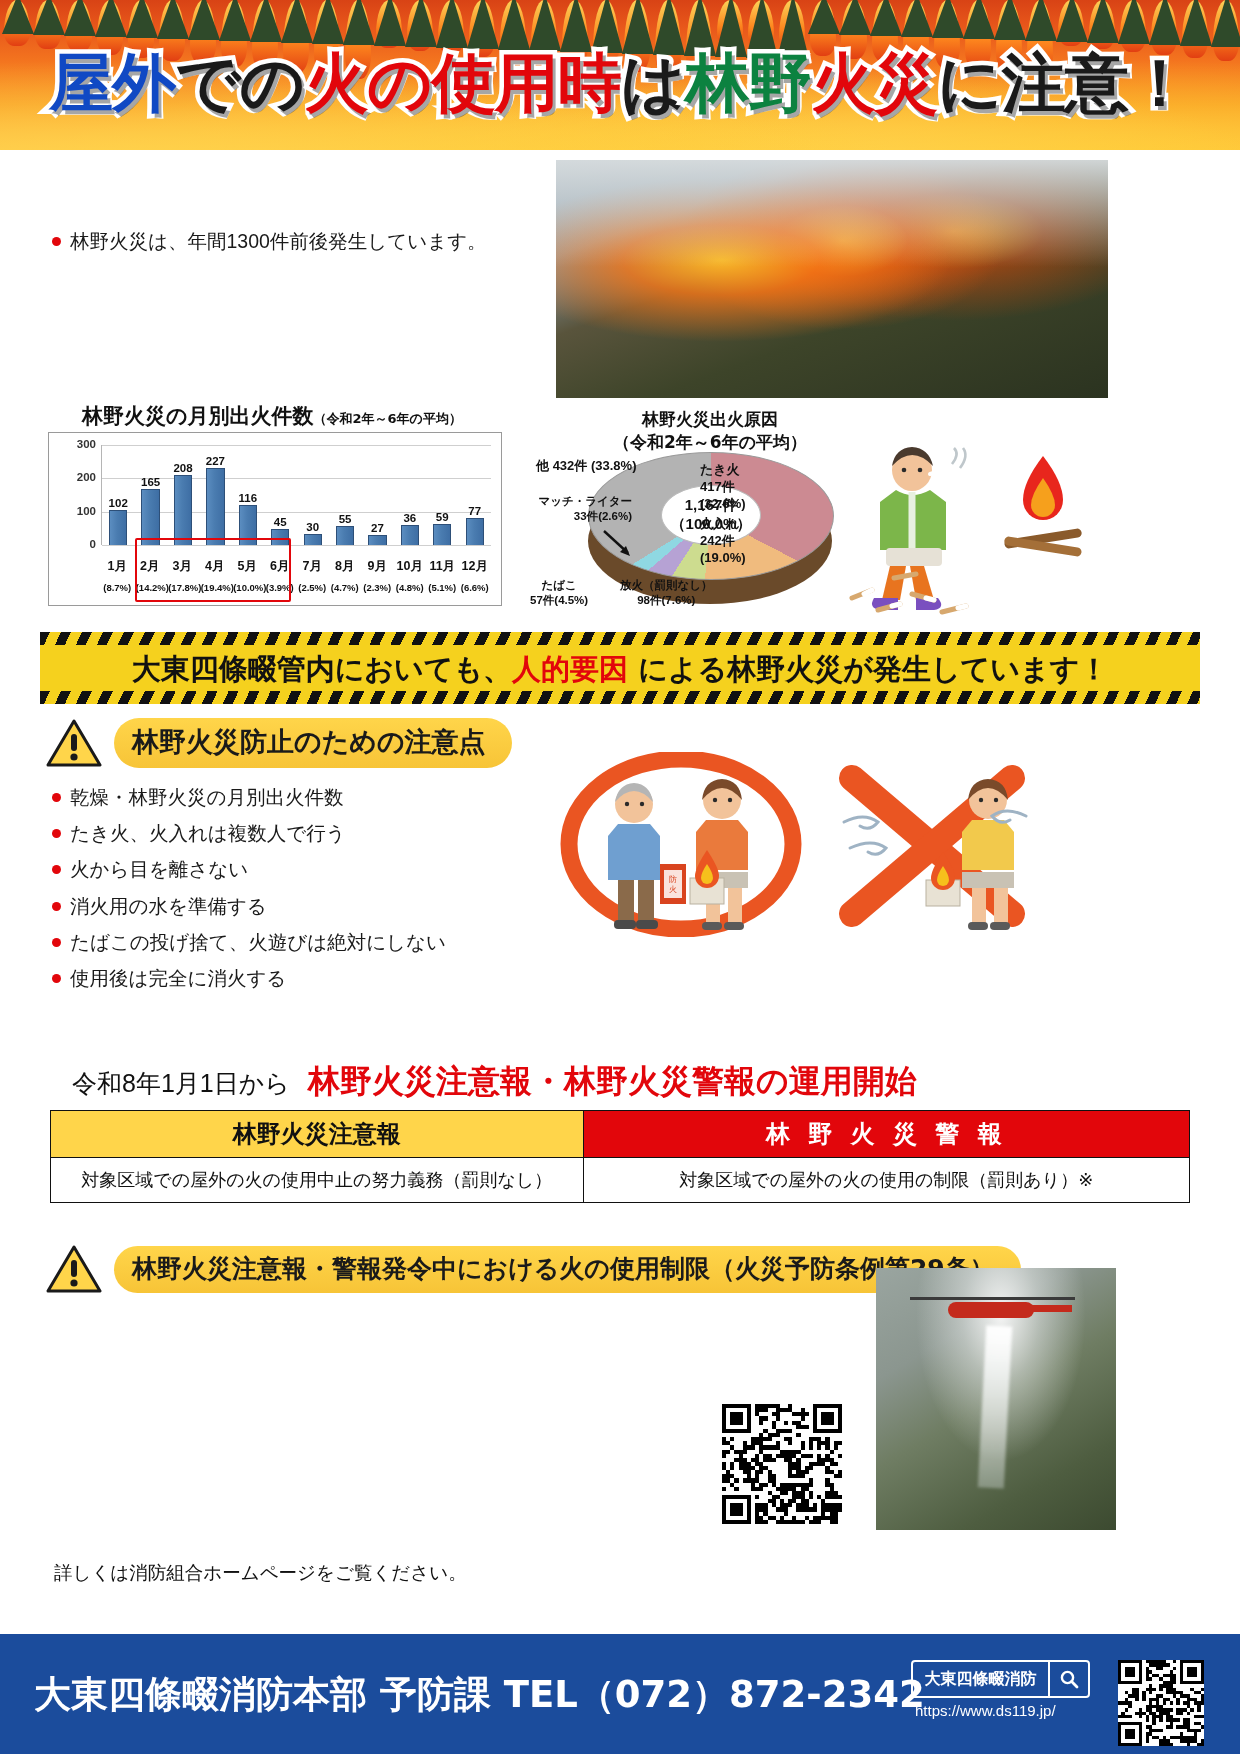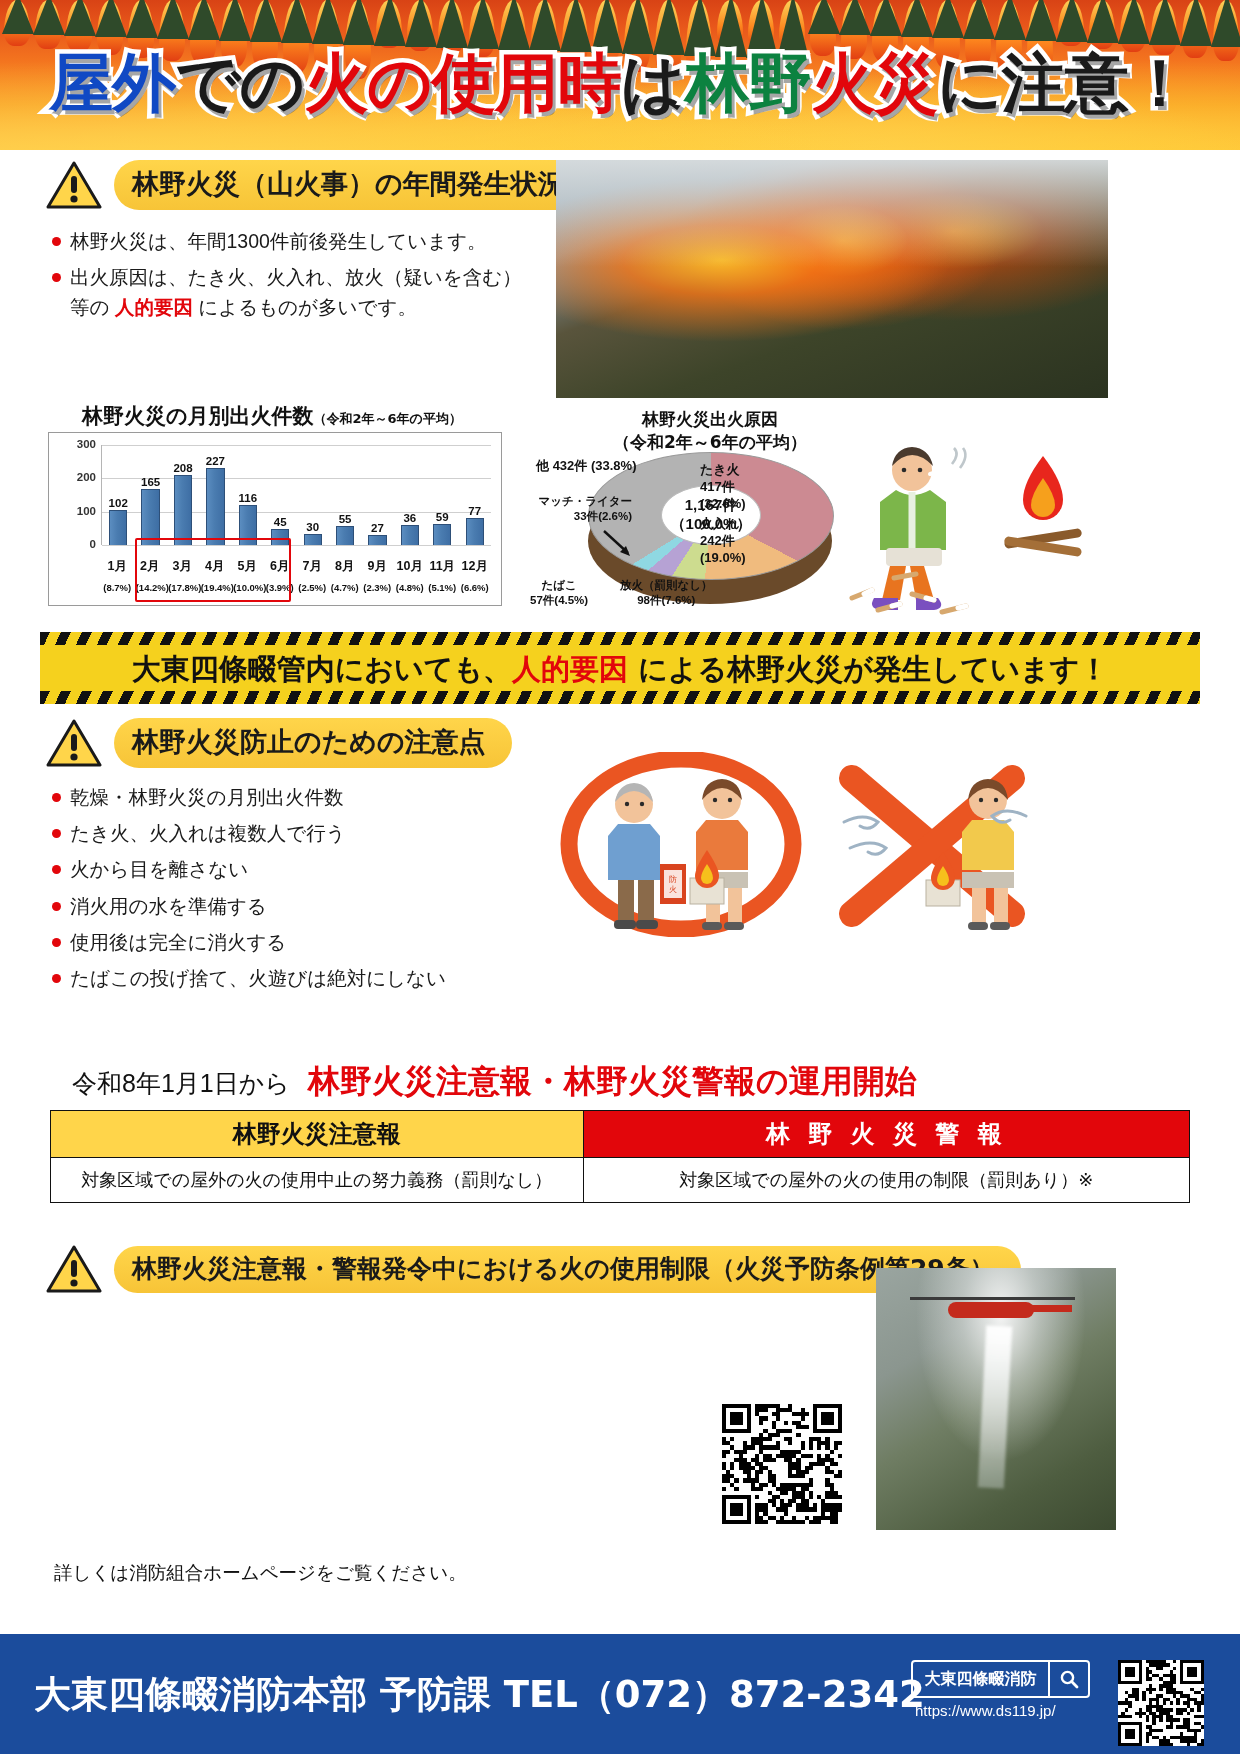"林野火災（山火事）の年間発生状況" div.sec-head { html: <div> <div> <svg> <polygon></polygon> <rect></rect> <circle></circle> </svg> </div> <div>林野火災（山火事）の年間発生状況</div> </div> -> none }
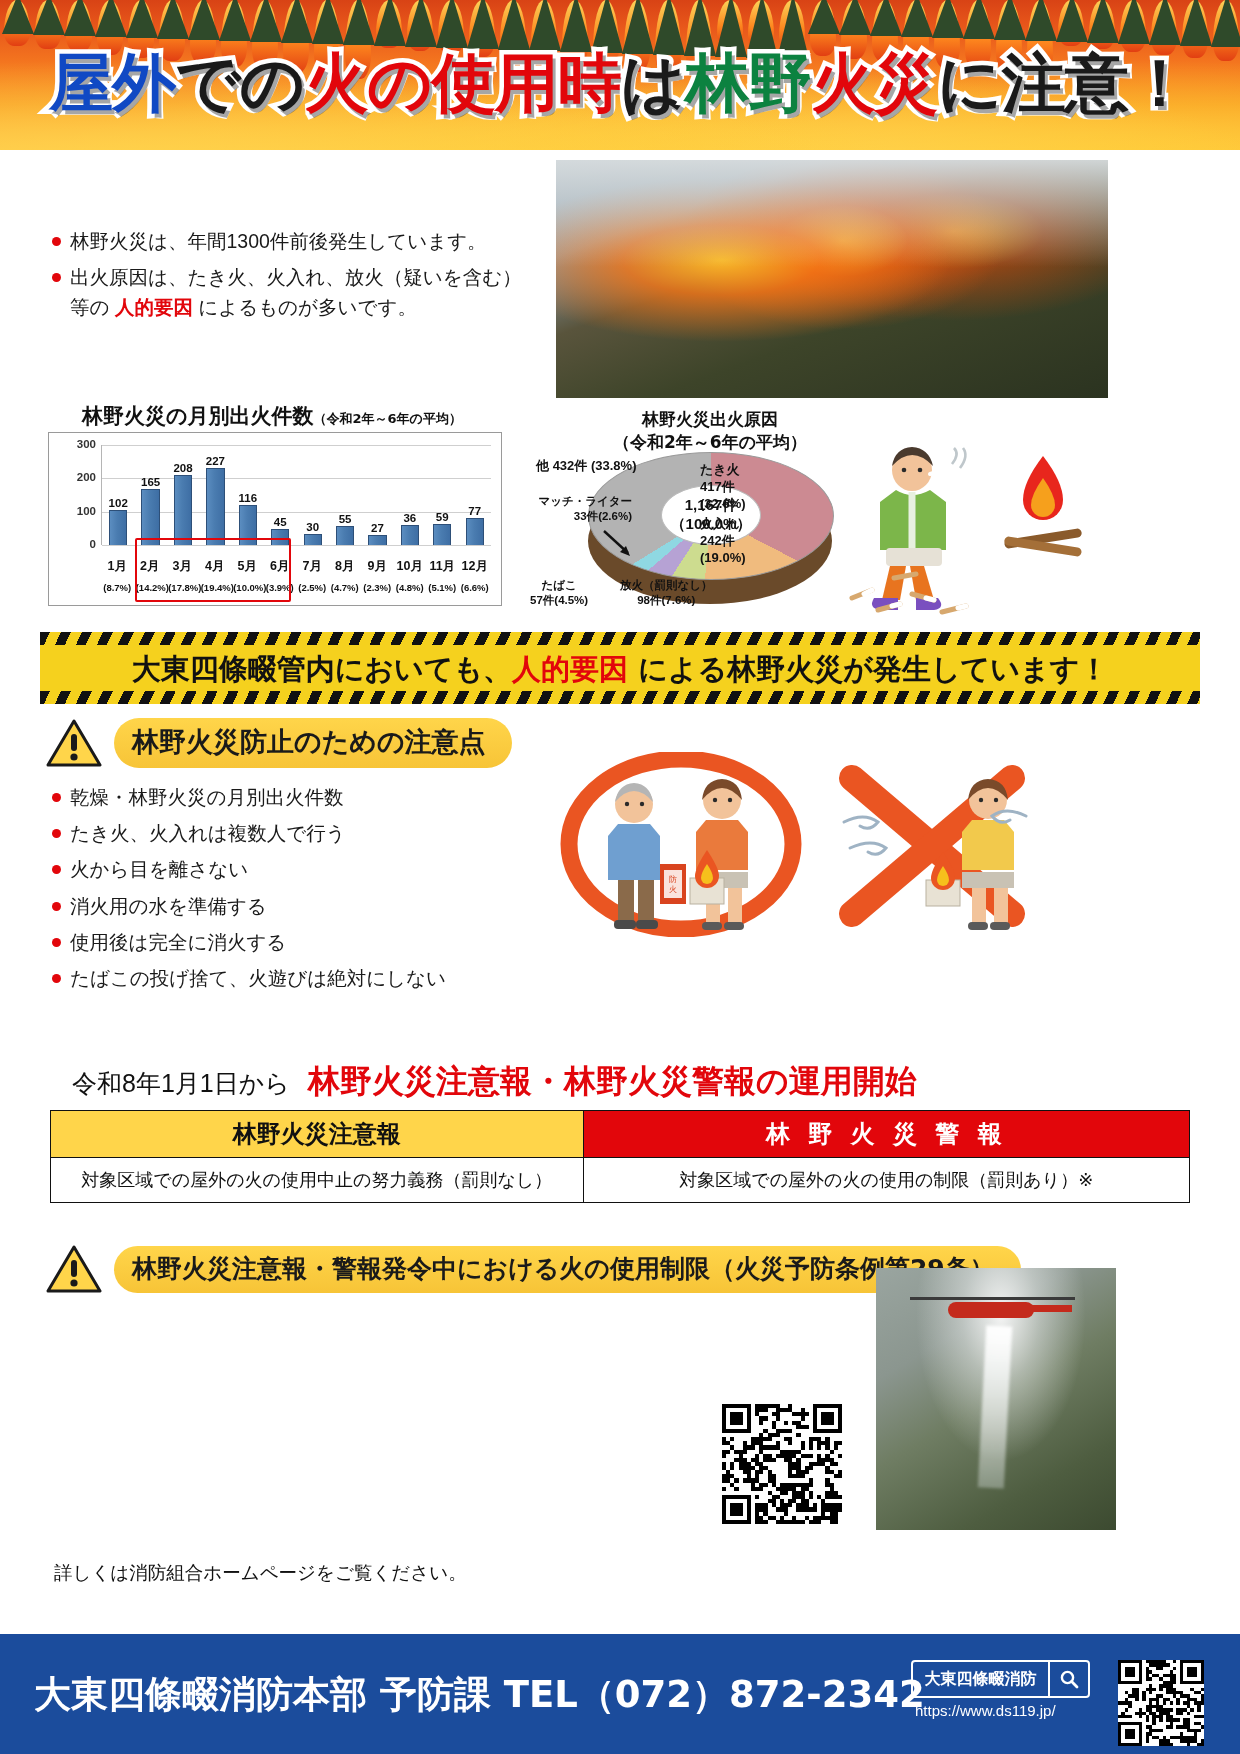"出火原因は、たき火、火入れ、放火（疑いを含む）等の 人的要因" div.li { html: <div><span>出火原因は、たき火、火入れ、放火（疑いを含む）等</span><span>の </span><span>人的要因</span><span> によるものが多いです。</span></div> -> none }
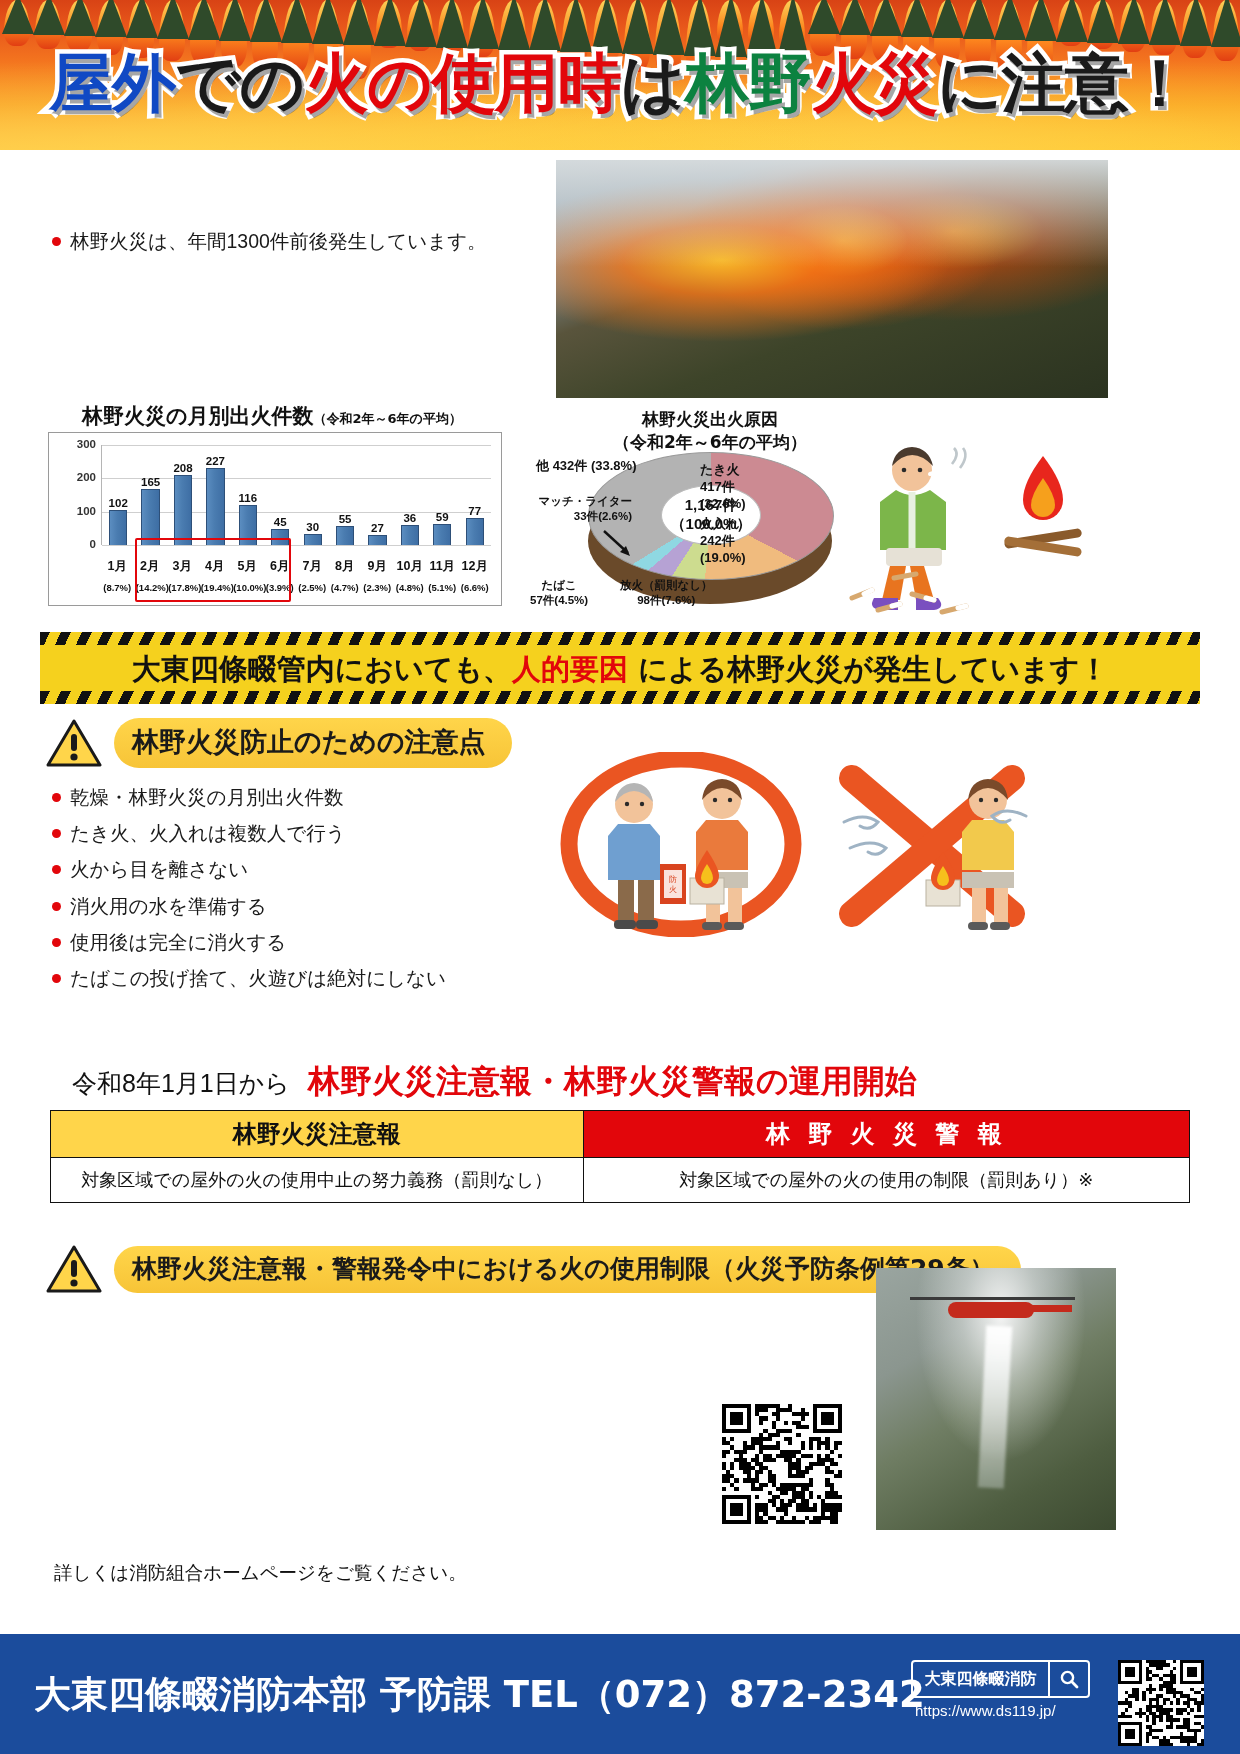"使用後は完全に消火する" div.li { order: before "たばこの投げ捨て、火遊びは絶対にしない" -> after "たばこの投げ捨て、火遊びは絶対にしない" }
